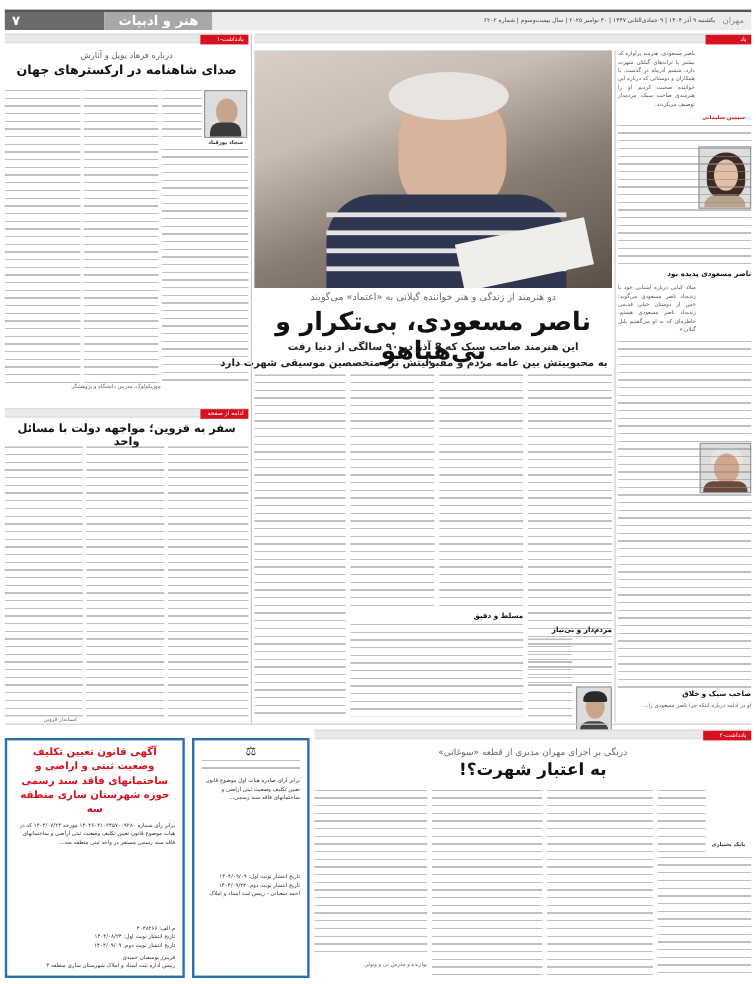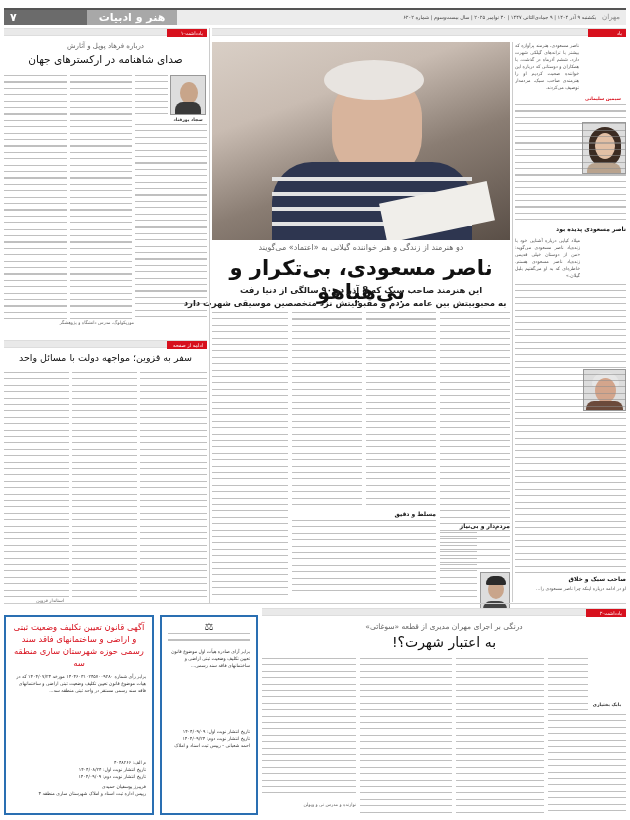"صدای شاهنامه در ارکسترهای جهان" .h2 { font-weight: normal -> bold }
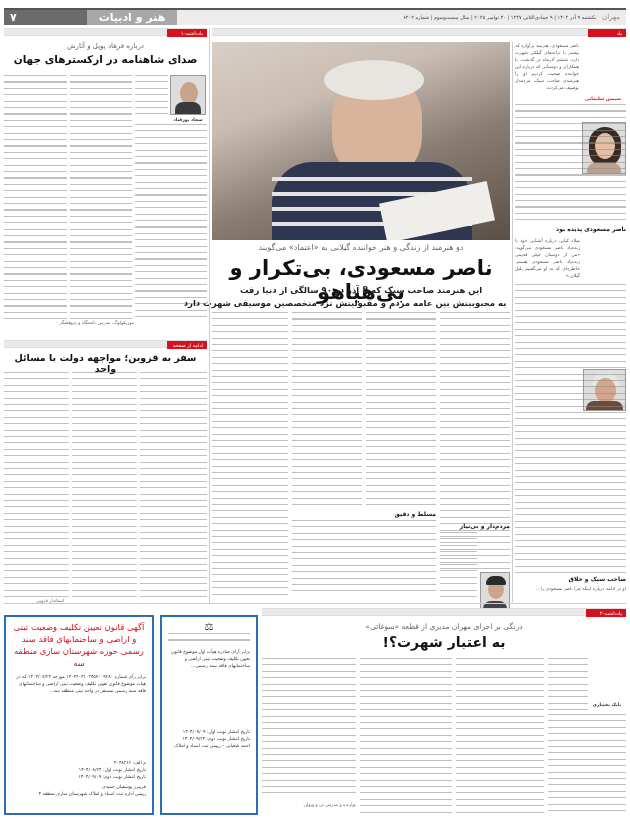"آگهی قانون تعیین تکلیف وضعیت" .ad-title { font-weight: normal -> bold }
